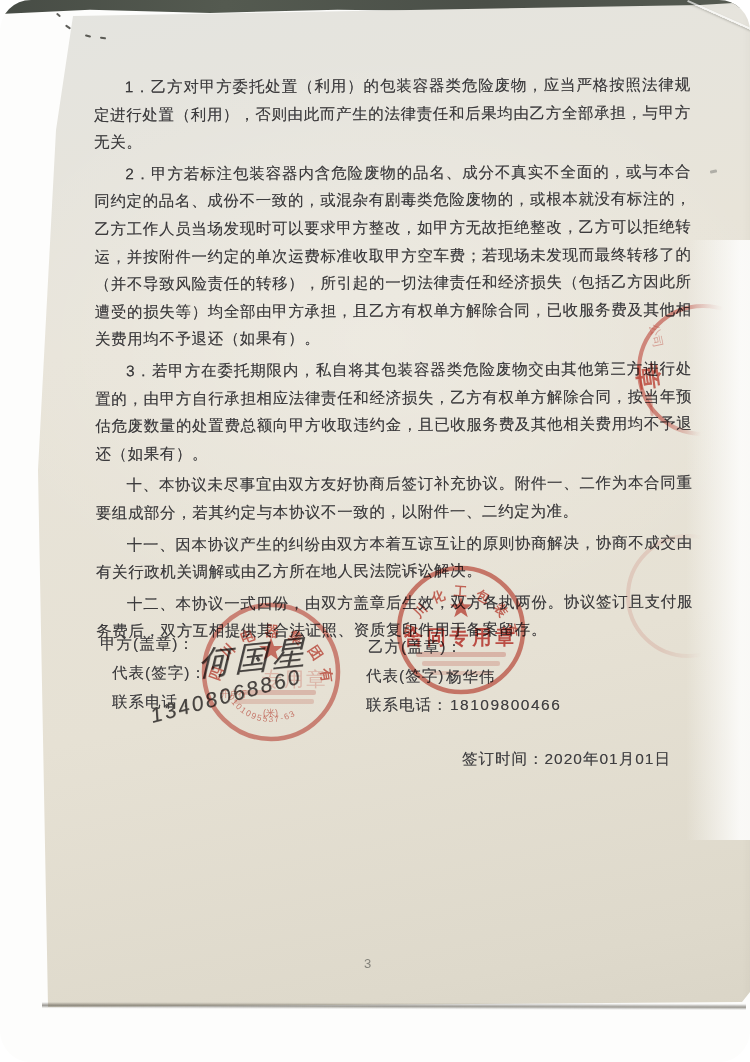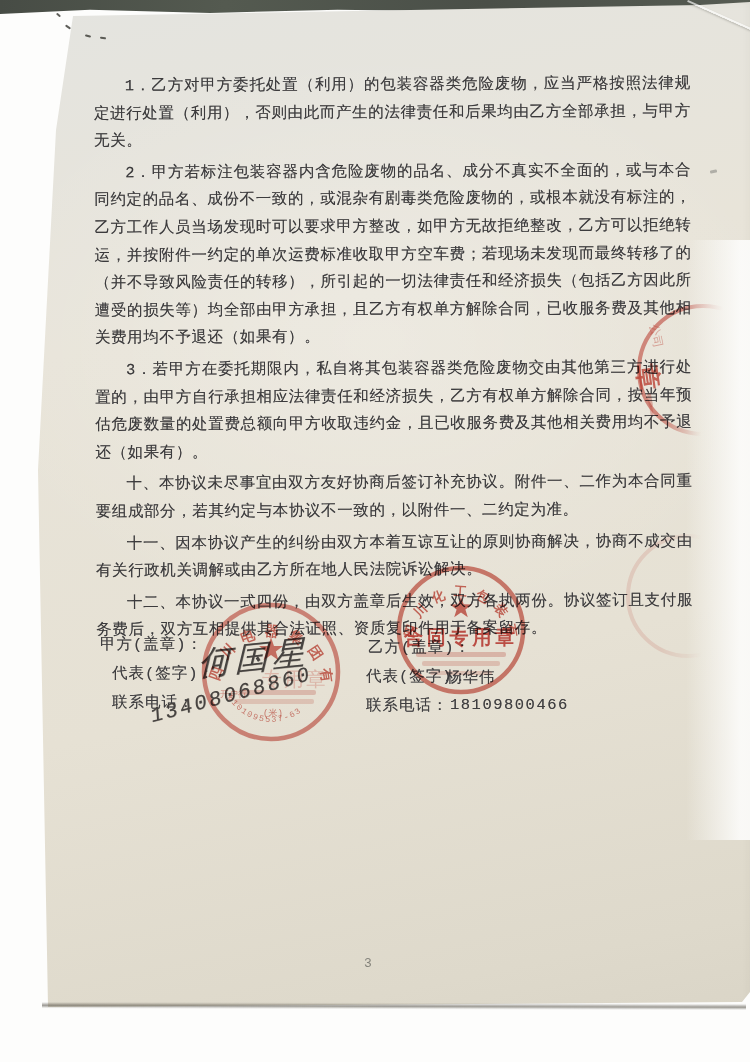"1．乙方对甲方委托处置（利用）的包装容器类危险废物，应当严格按照法律规定进行处置" .canvas { border-radius: none -> 31px; font-family: Liberation Mono, monospace -> Liberation Sans, sans-serif }
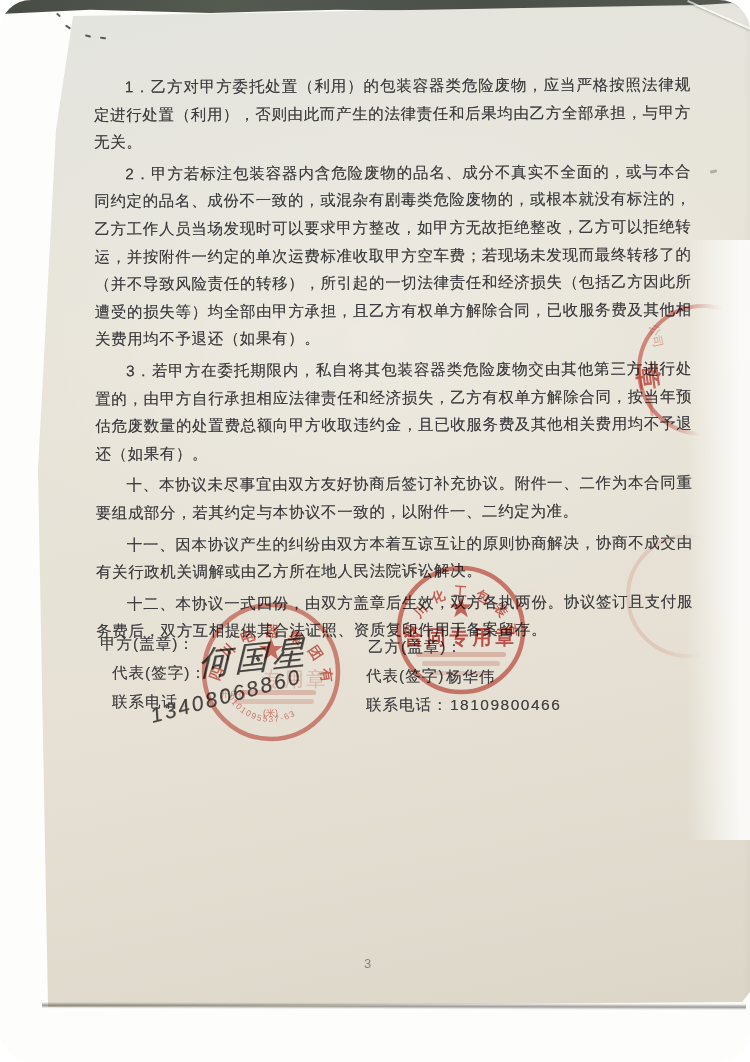"签订时间：2020年01月01日" span.sig { html: none -> <span>签订时间：2020年01月01日</span> }
